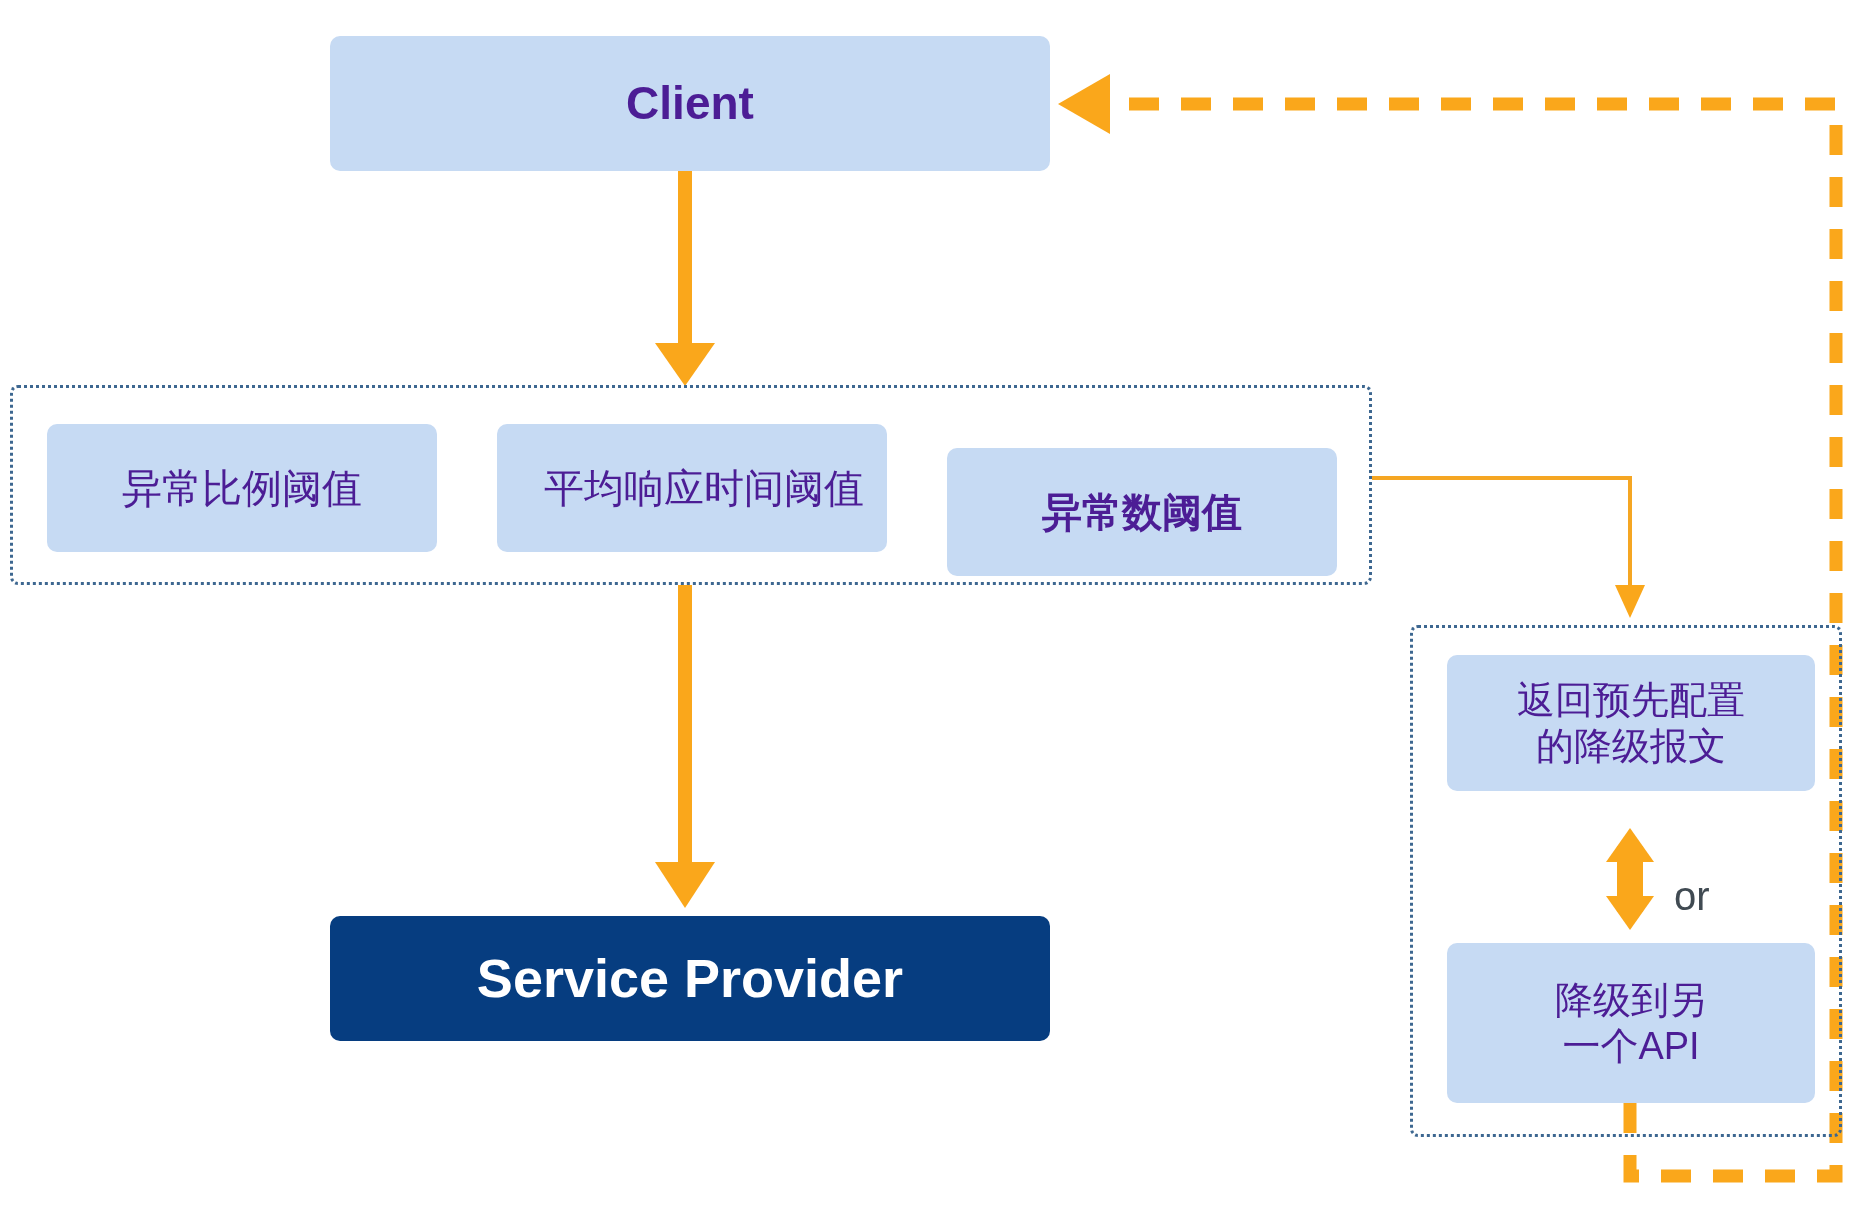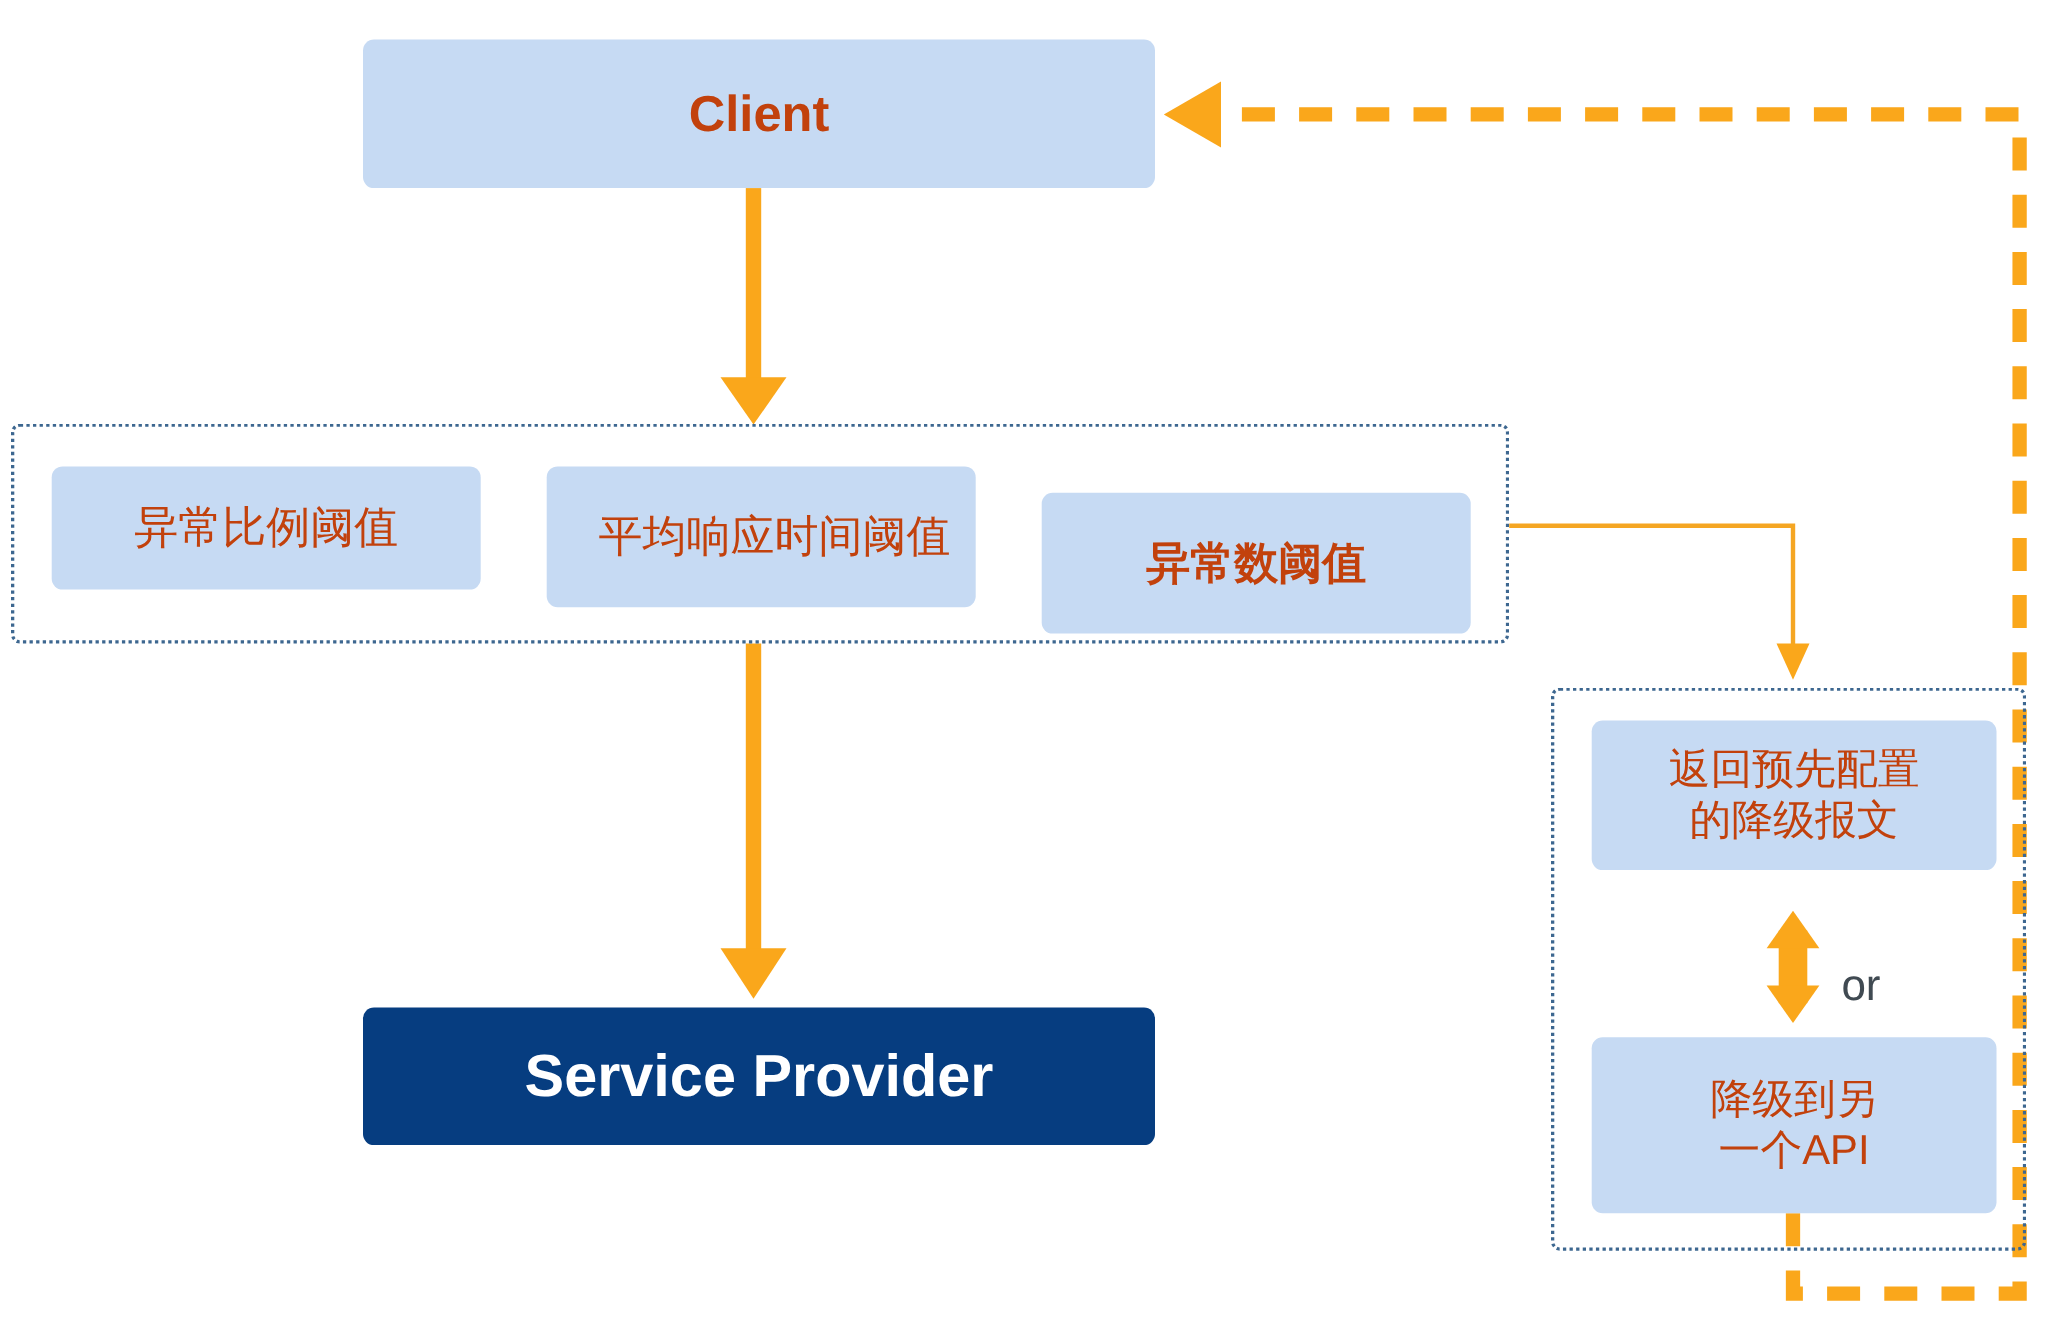"Client" .node-light { color: #c2410c -> #4c1d95 }
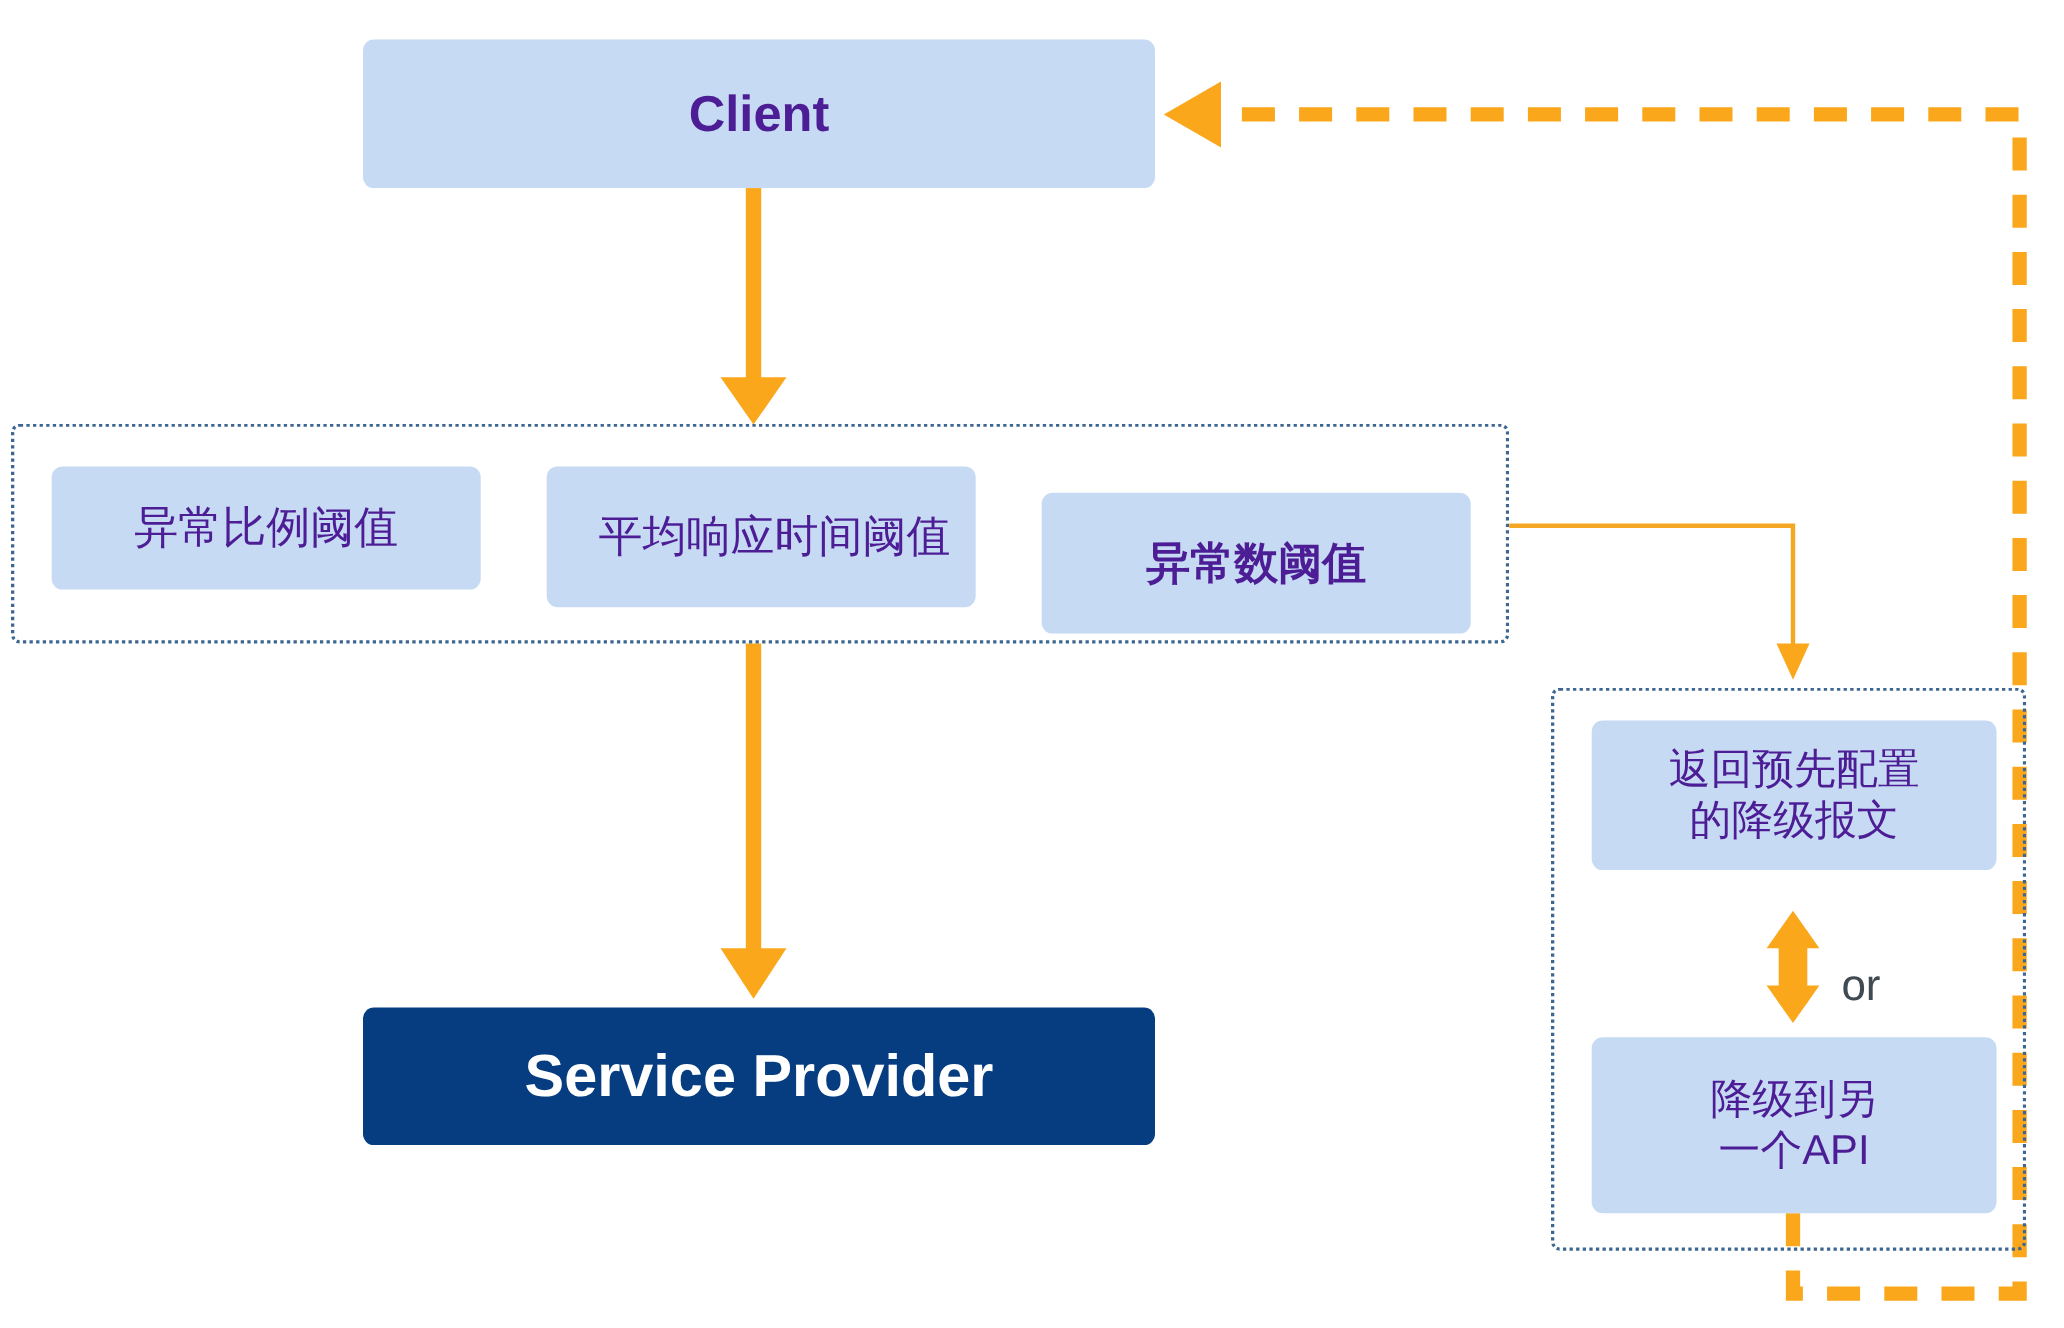"异常比例阈值" #threshold-1 { height: 112px -> 128px }
